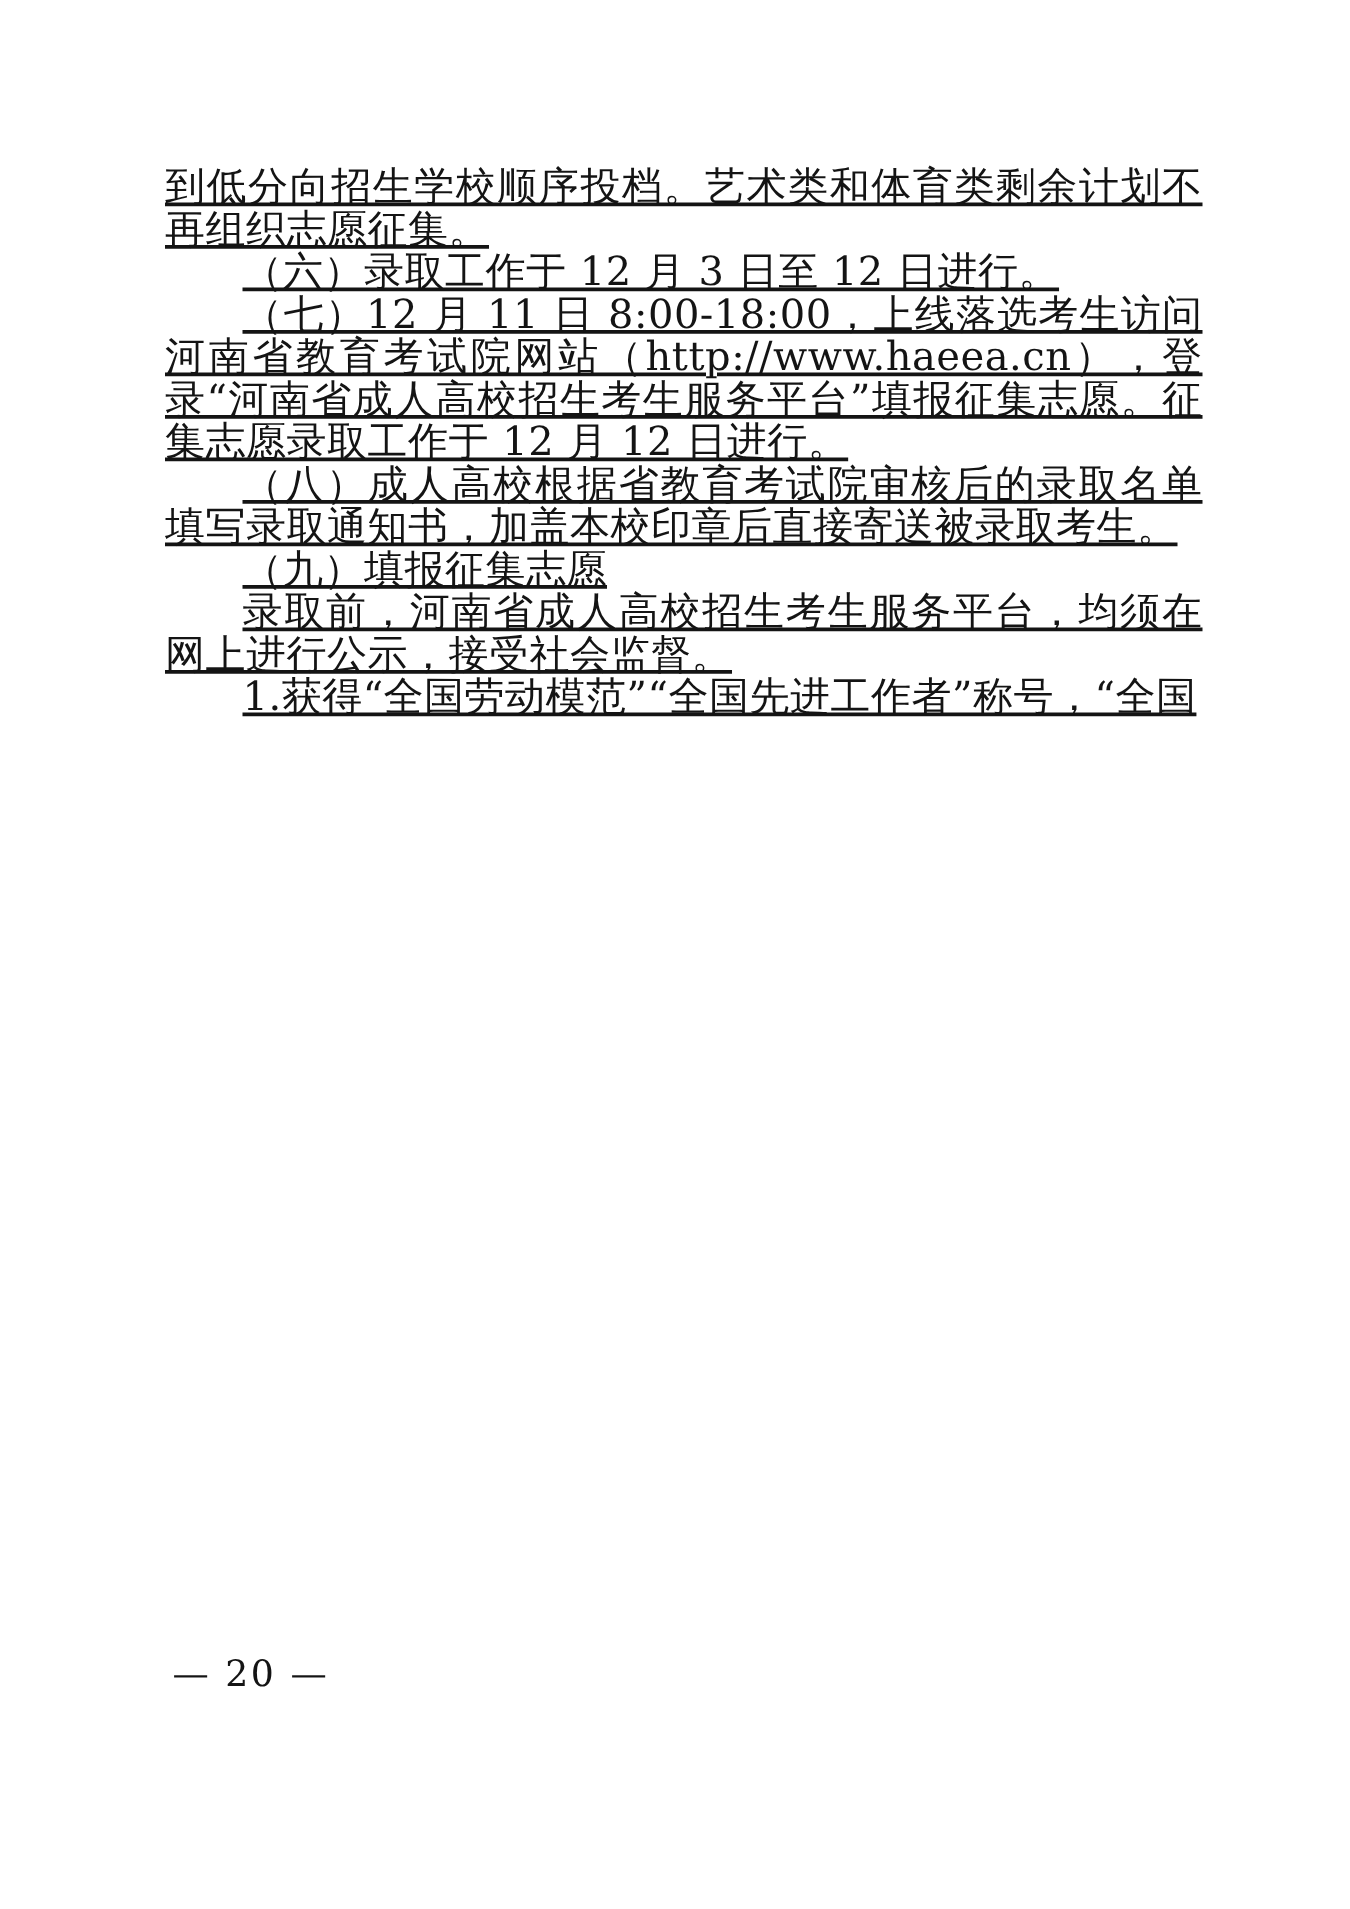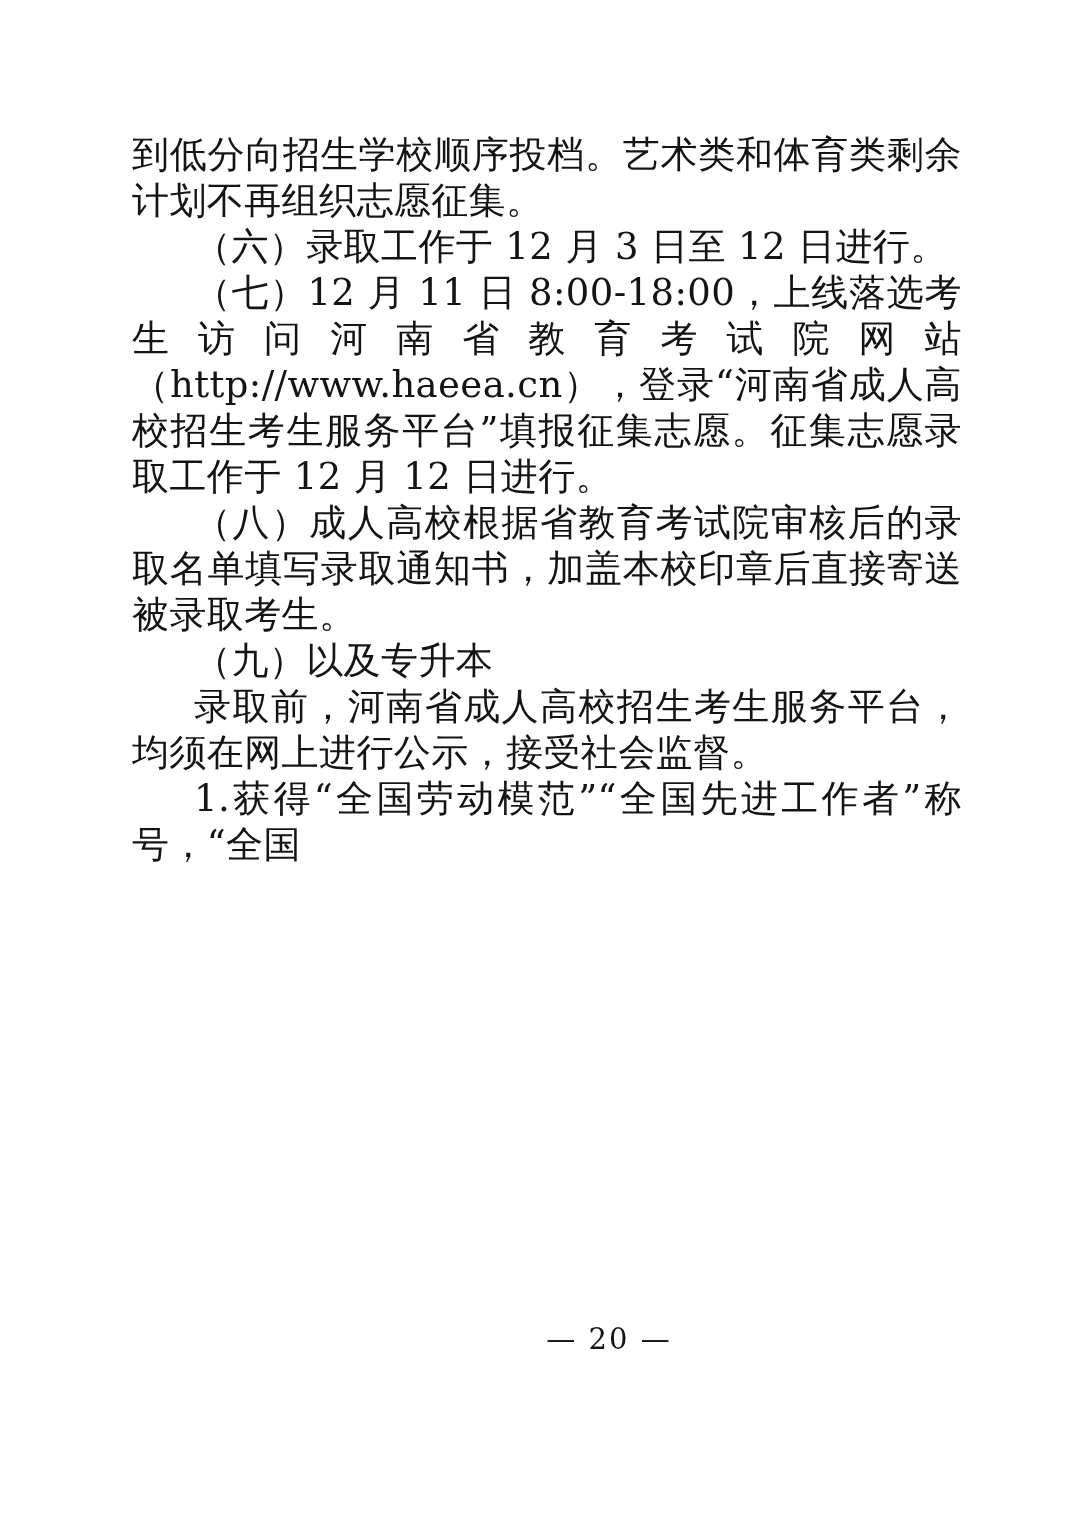"到低分向招生学校顺序投档。艺术类和体育类剩余计划不再组织志愿征集。" .doc-body { font-size: 37px -> 32px; line-height: 46px -> 34px; text-decoration: none -> underline }
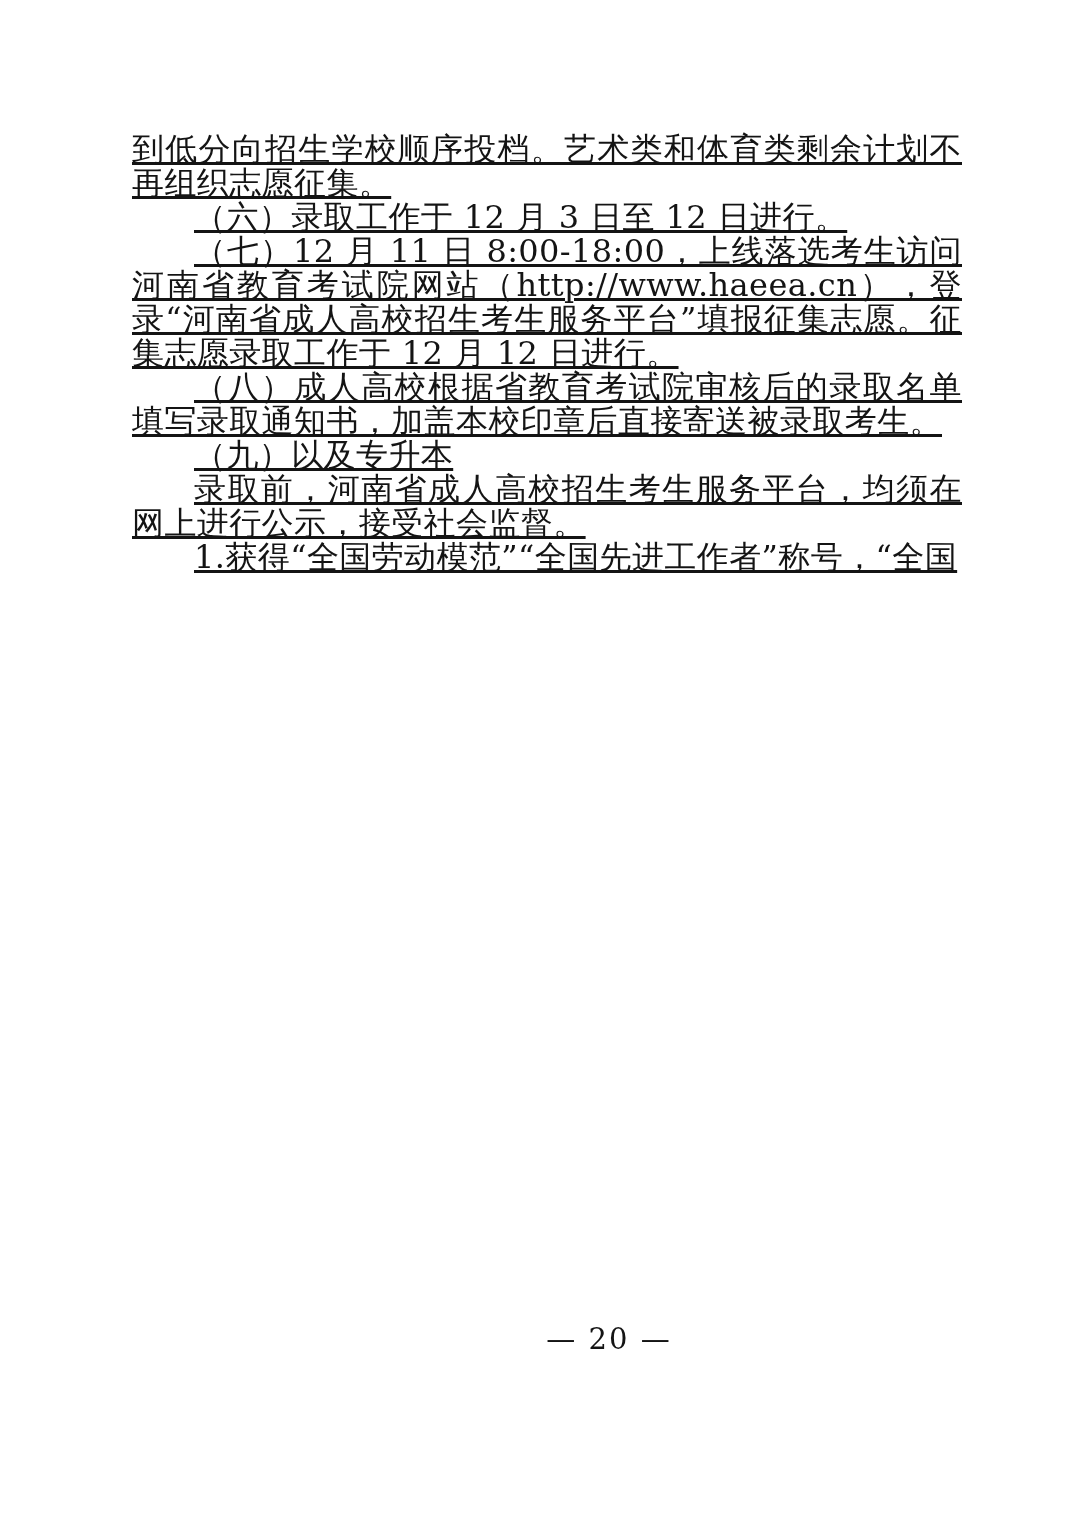"（九）以及专升本" p.para { text: 以及专升本 -> 填报征集志愿 }
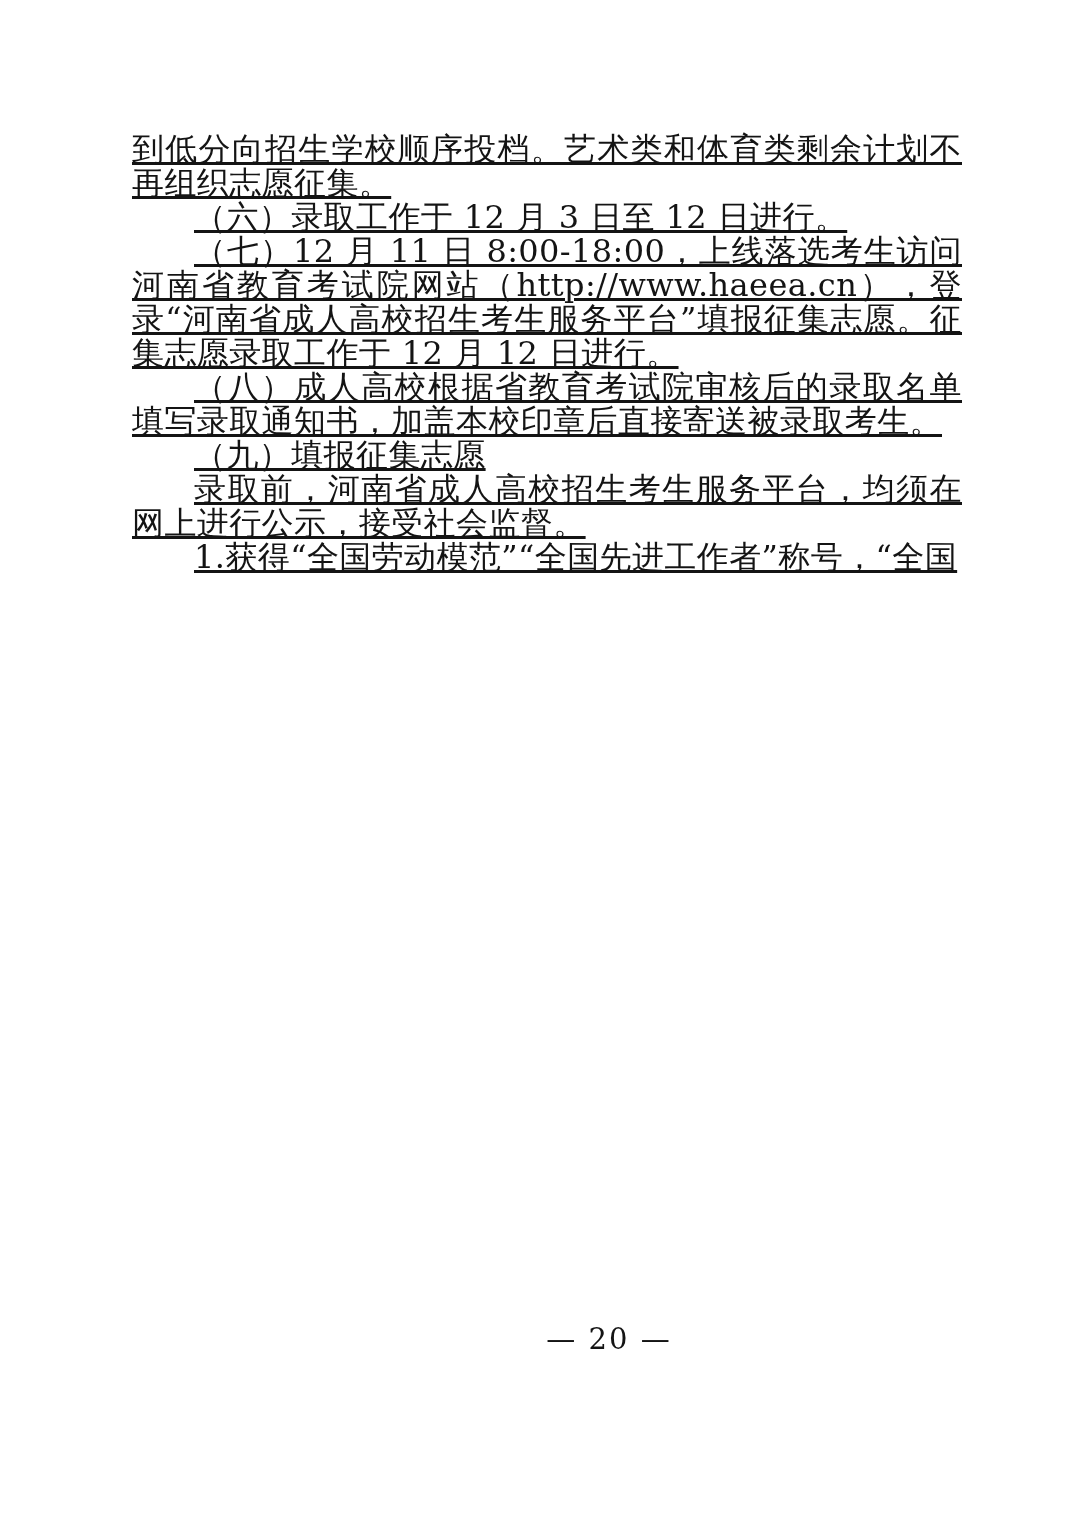"— 20 —" .page-number { text-align: center -> left }
